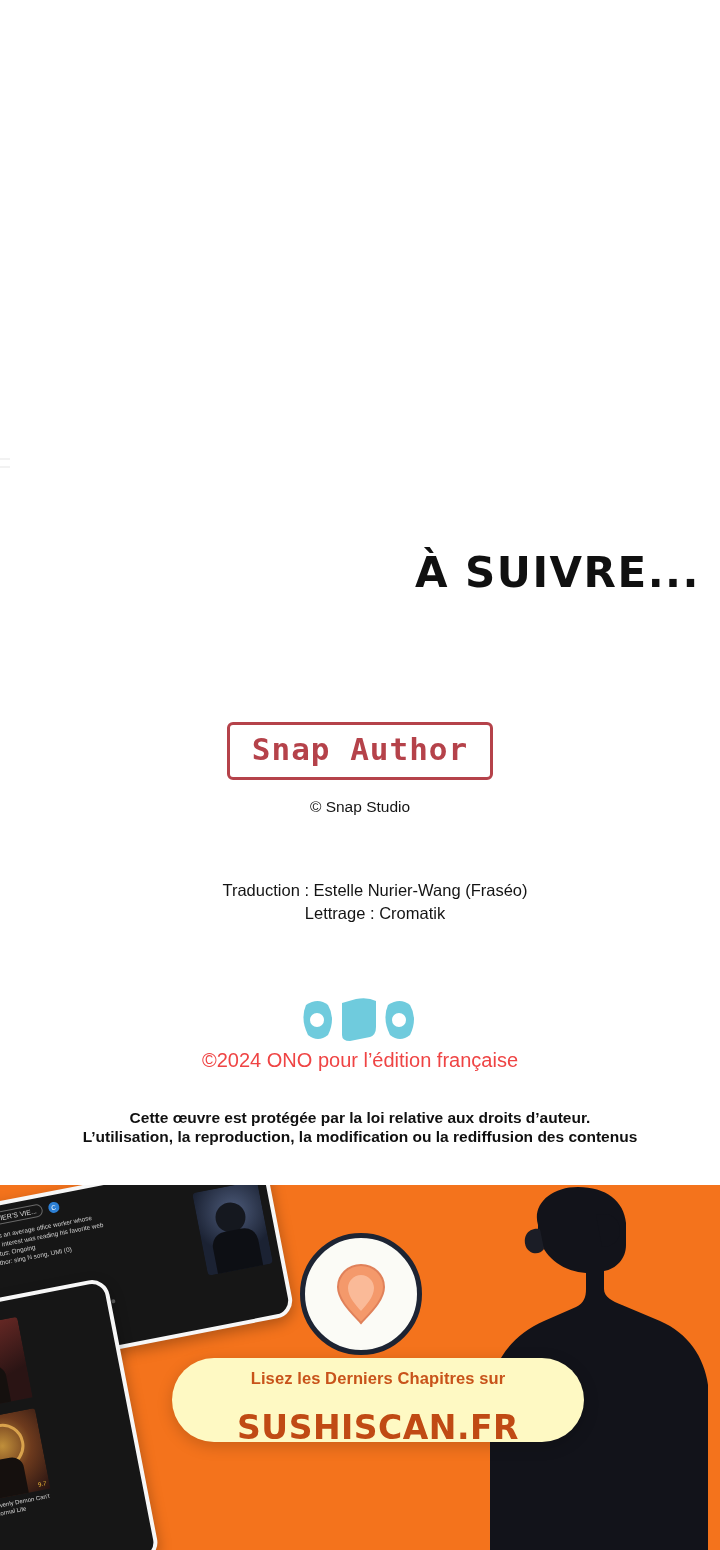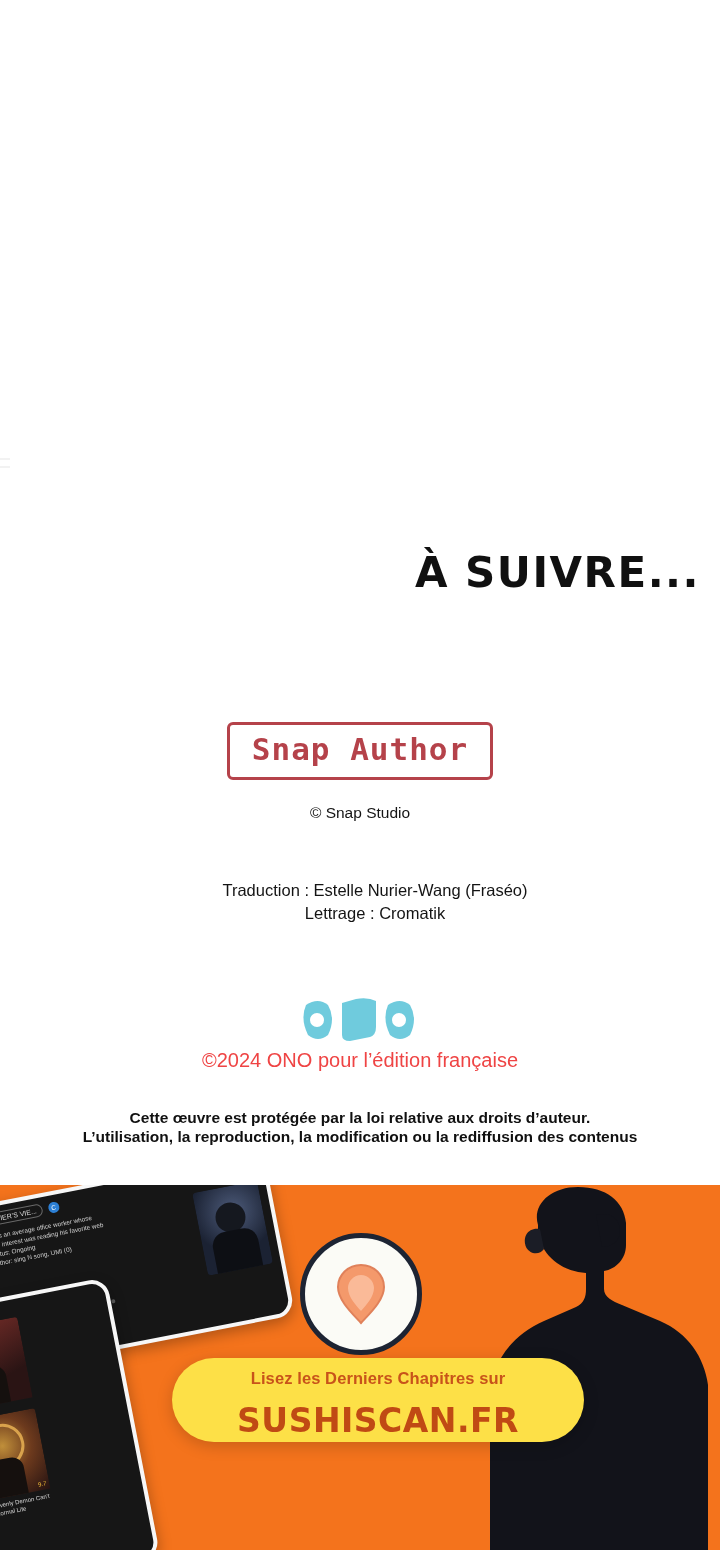"© Snap Studio" .snap-copy { margin-top: 24px -> 18px }
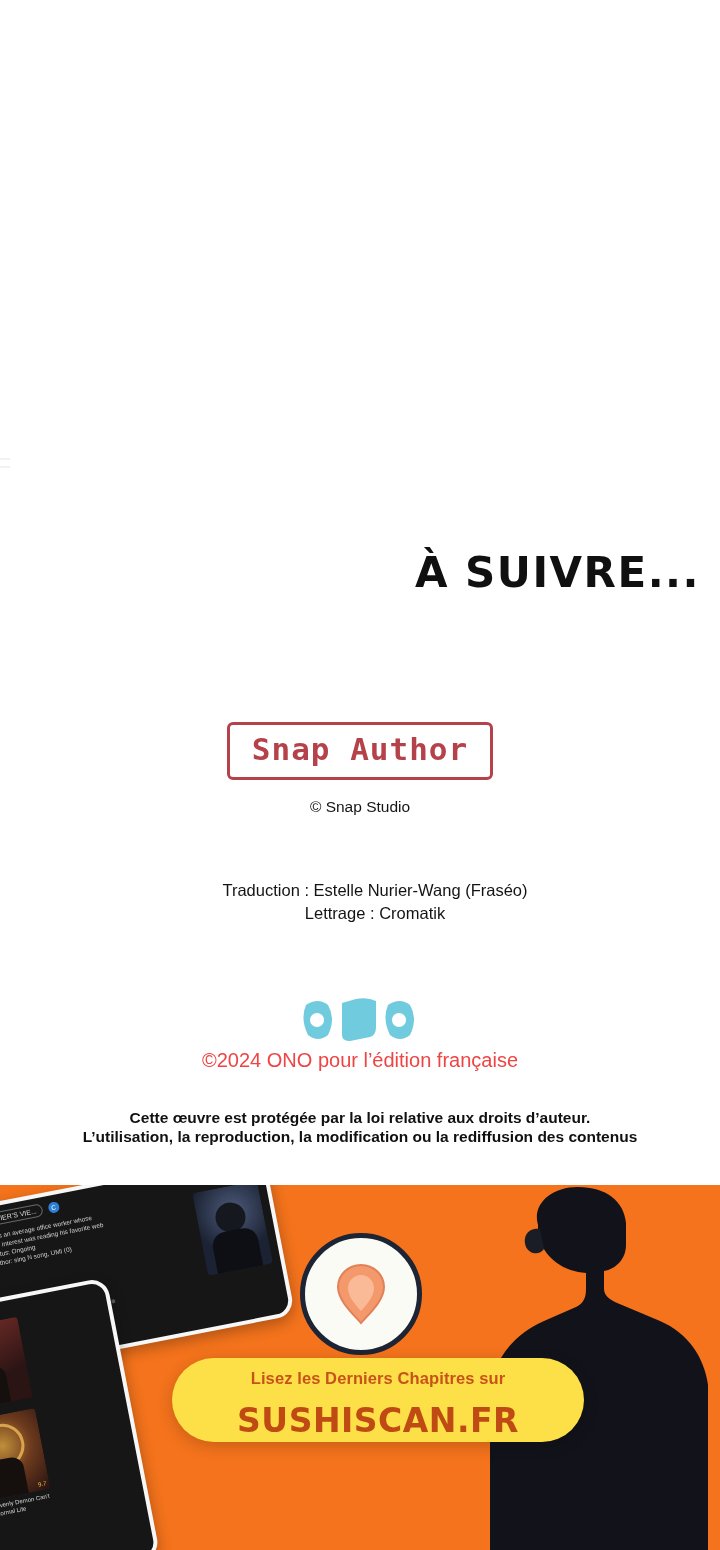"Lisez les Derniers Chapitres sur" .callout { background: #fde047 -> #fef9c3 }
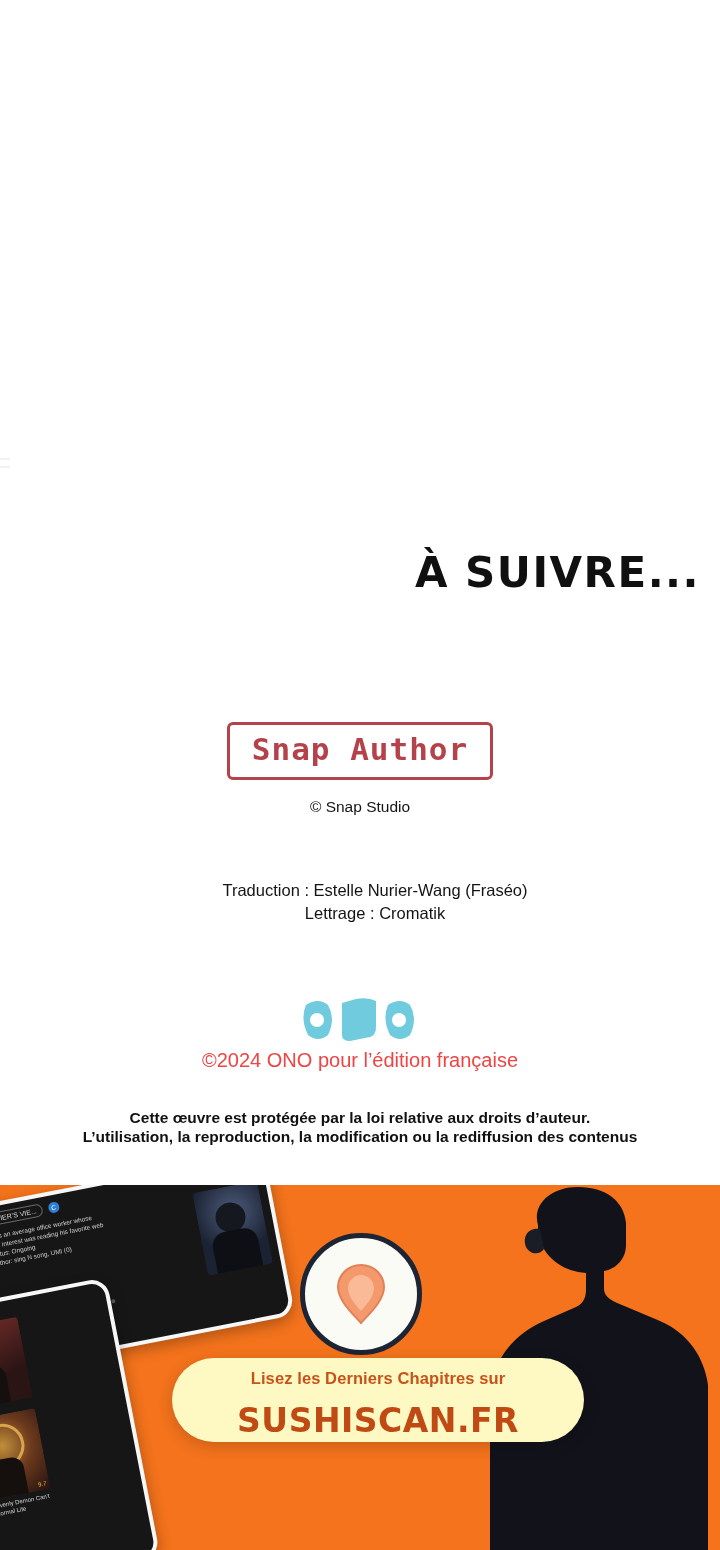"SUSHISCAN.FR" .callout .line2 { margin-top: 13px -> 20px }
